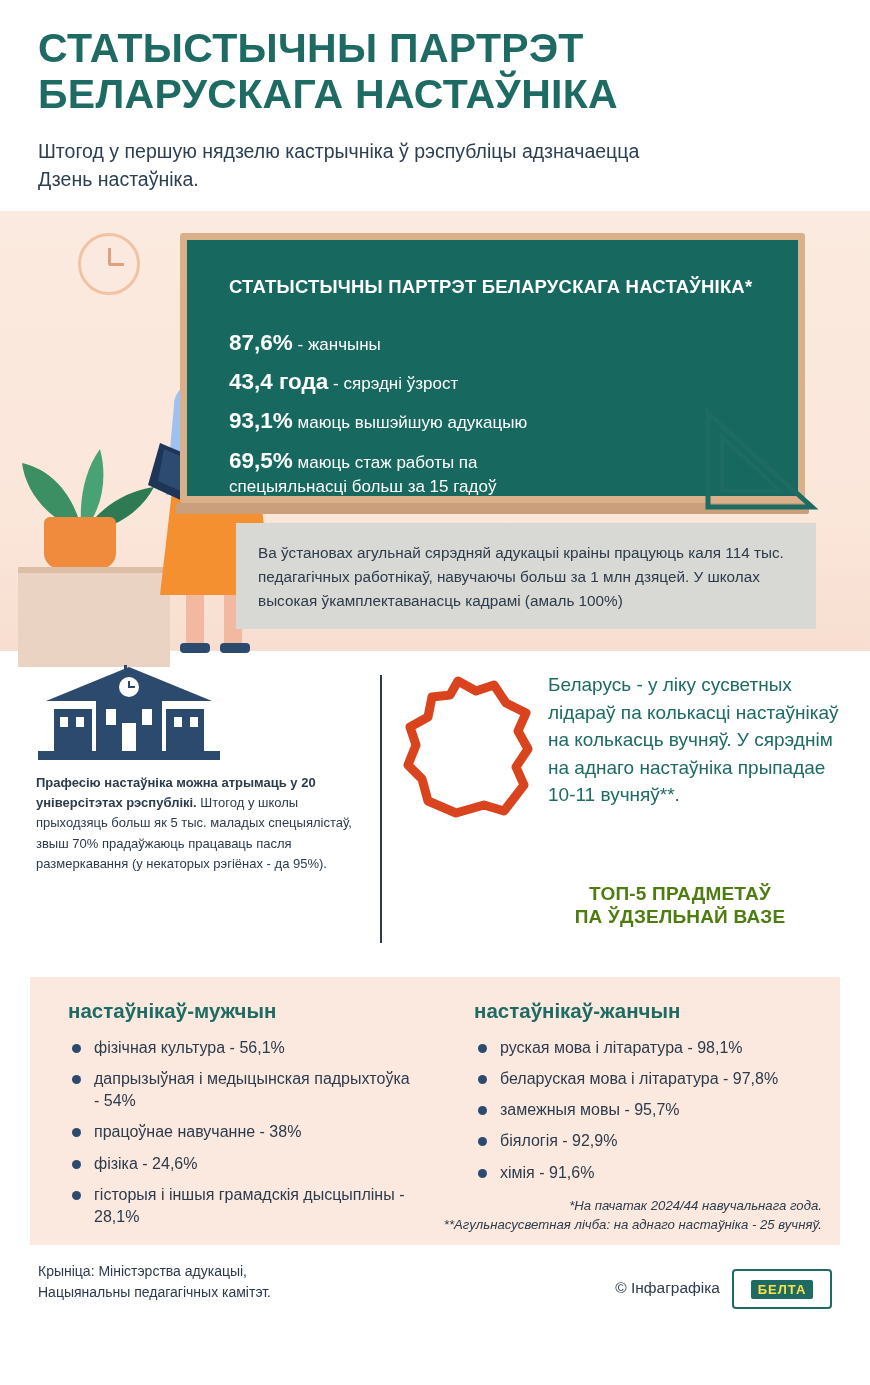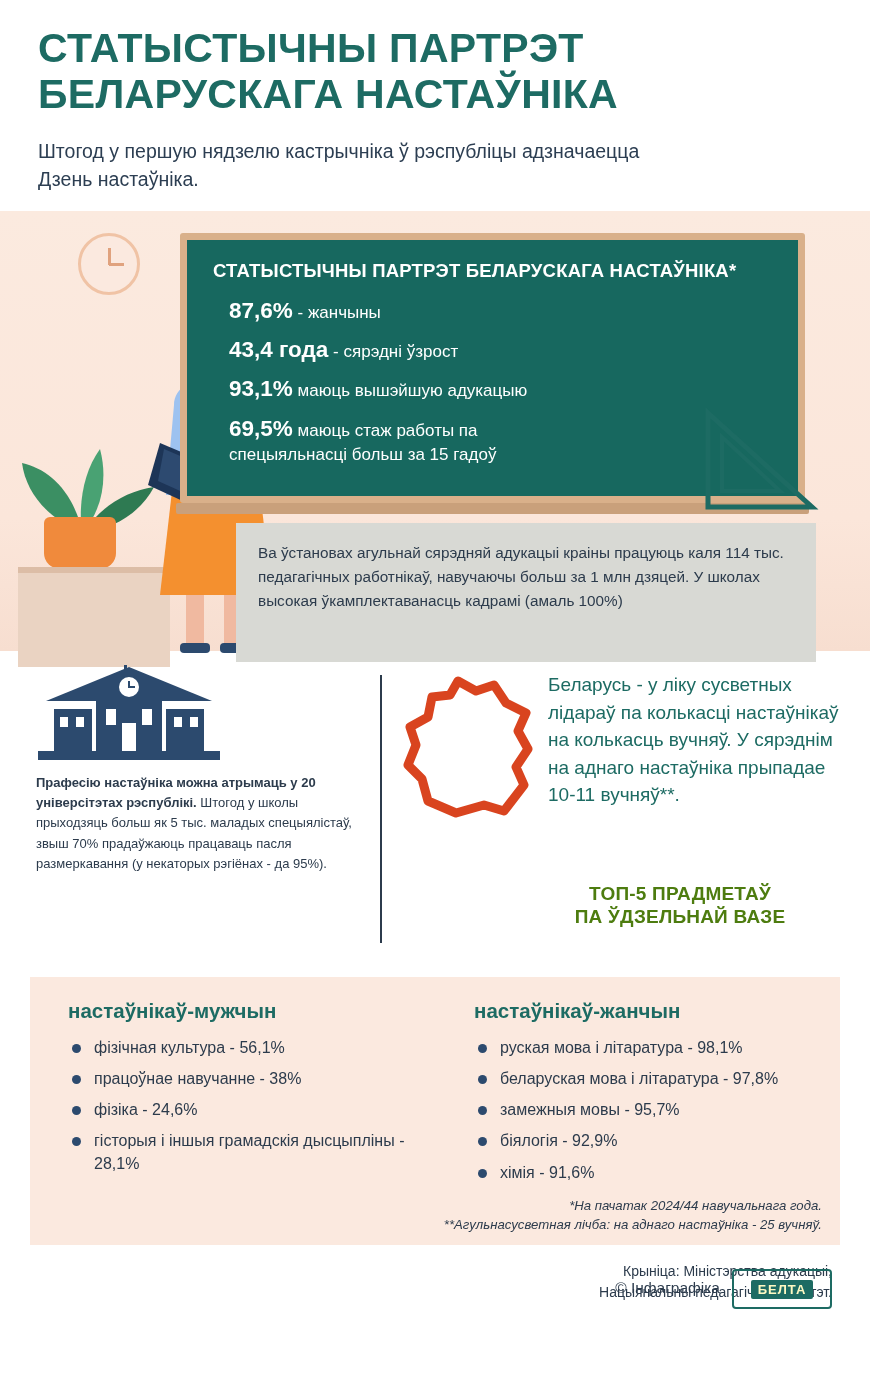"СТАТЫСТЫЧНЫ ПАРТРЭТ БЕЛАРУСКАГА НАСТАЎНІКА*" .board h2 { margin: 0 -> 16px }
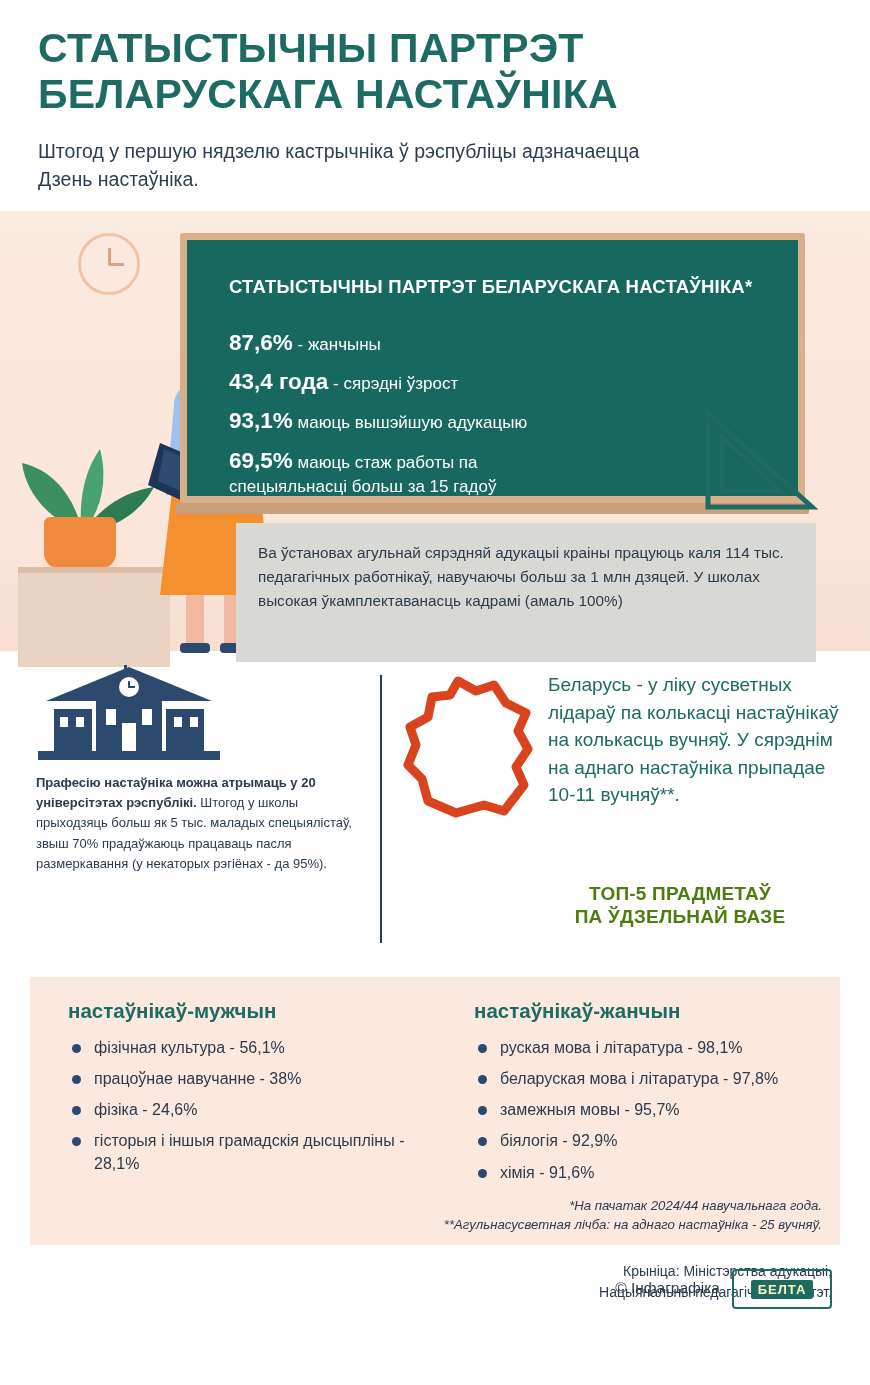"Ва ўстановах агульнай сярэдняй адукацыі" .note { height: 139px -> 106px }
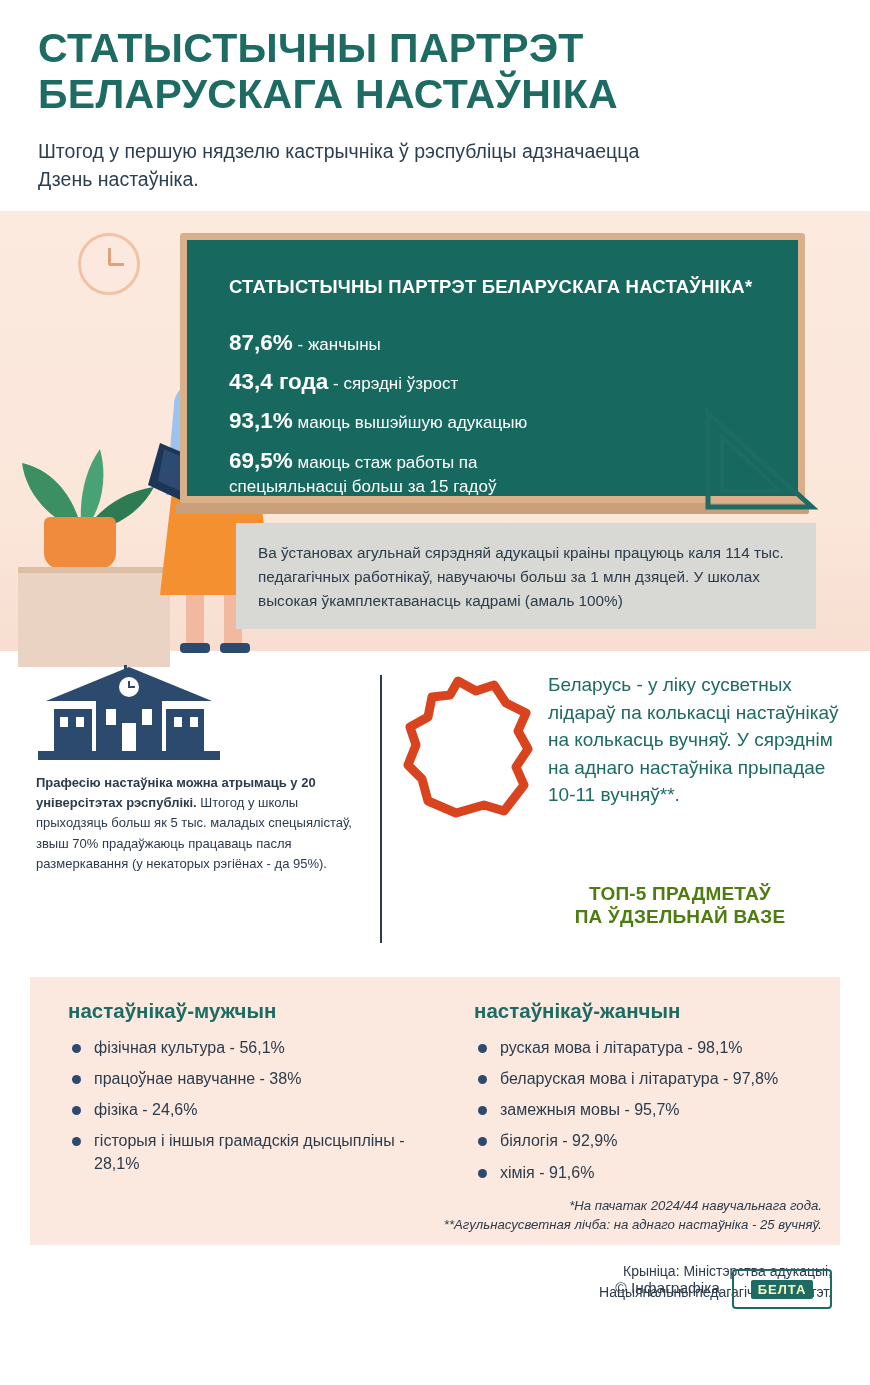"дапрызыўная і медыцынская падрыхтоўка -" li { html: none -> <li>дапрызыўная і медыцынская падрыхтоўка - 54%</li> }
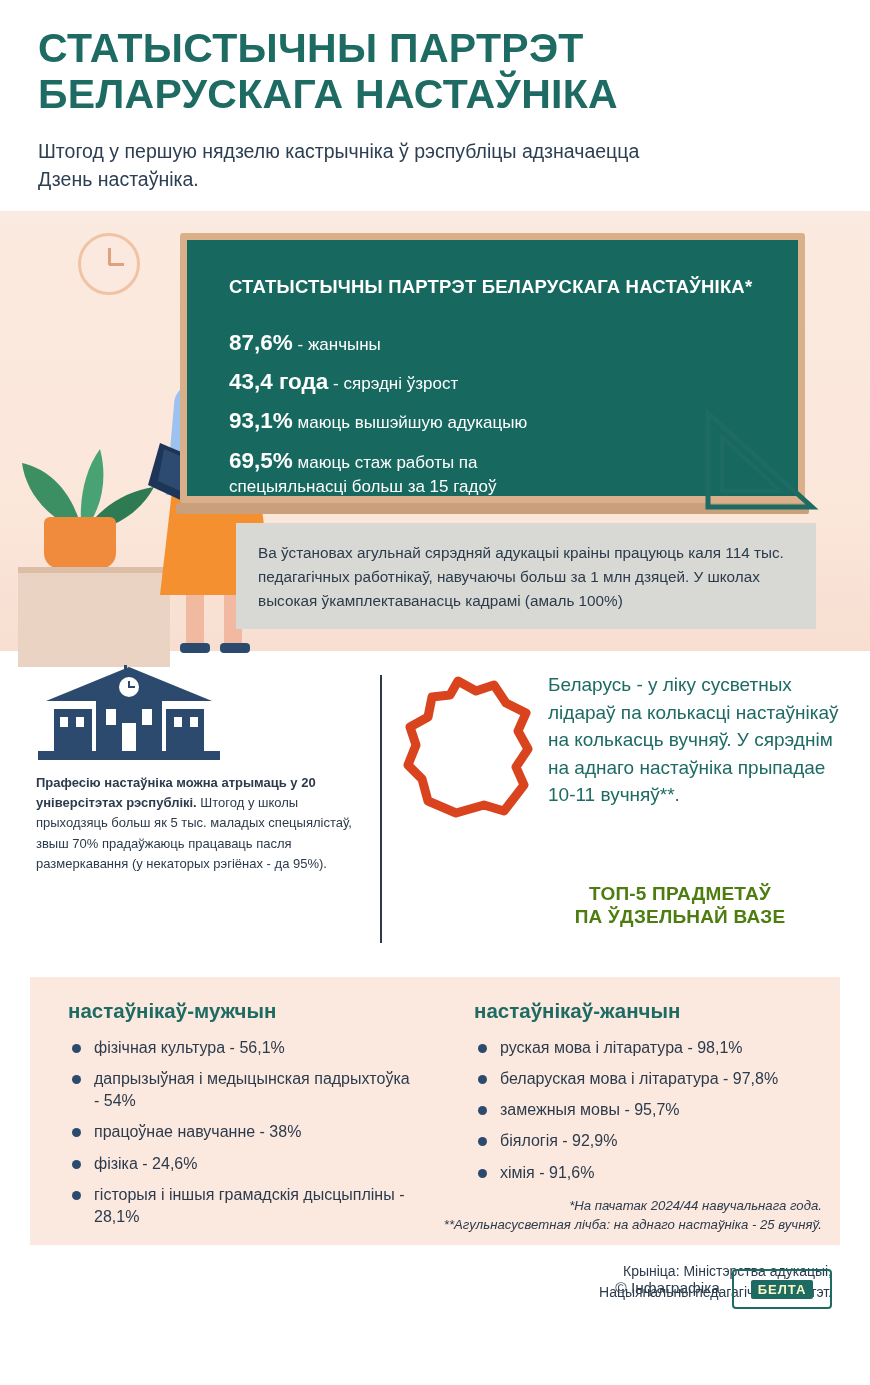"Крыніца: Міністэрства адукацыі," .footer { text-align: right -> none }
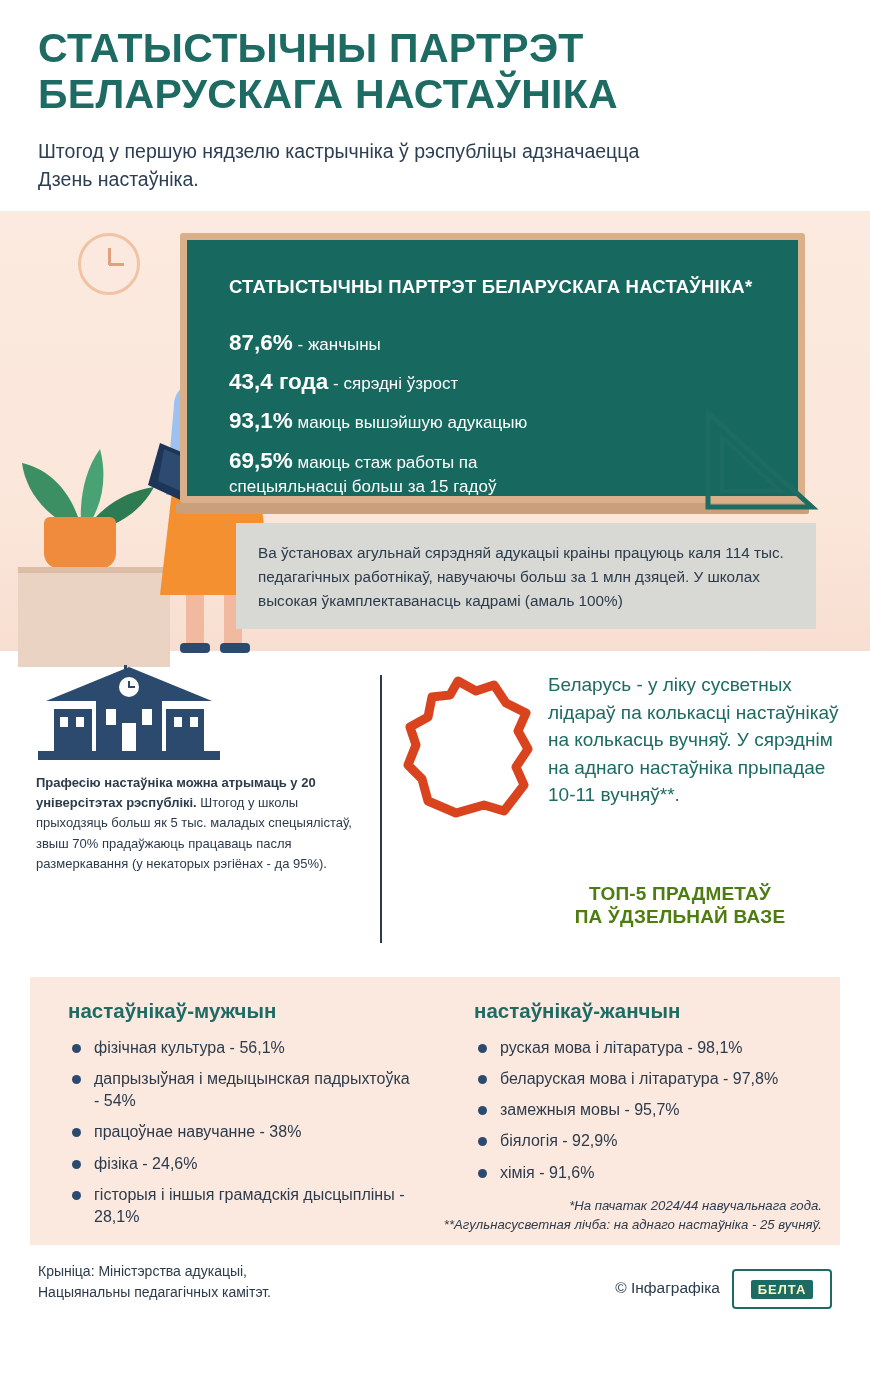"БЕЛТА" .belta-inner { color: #fef9c3 -> #fde047 }
